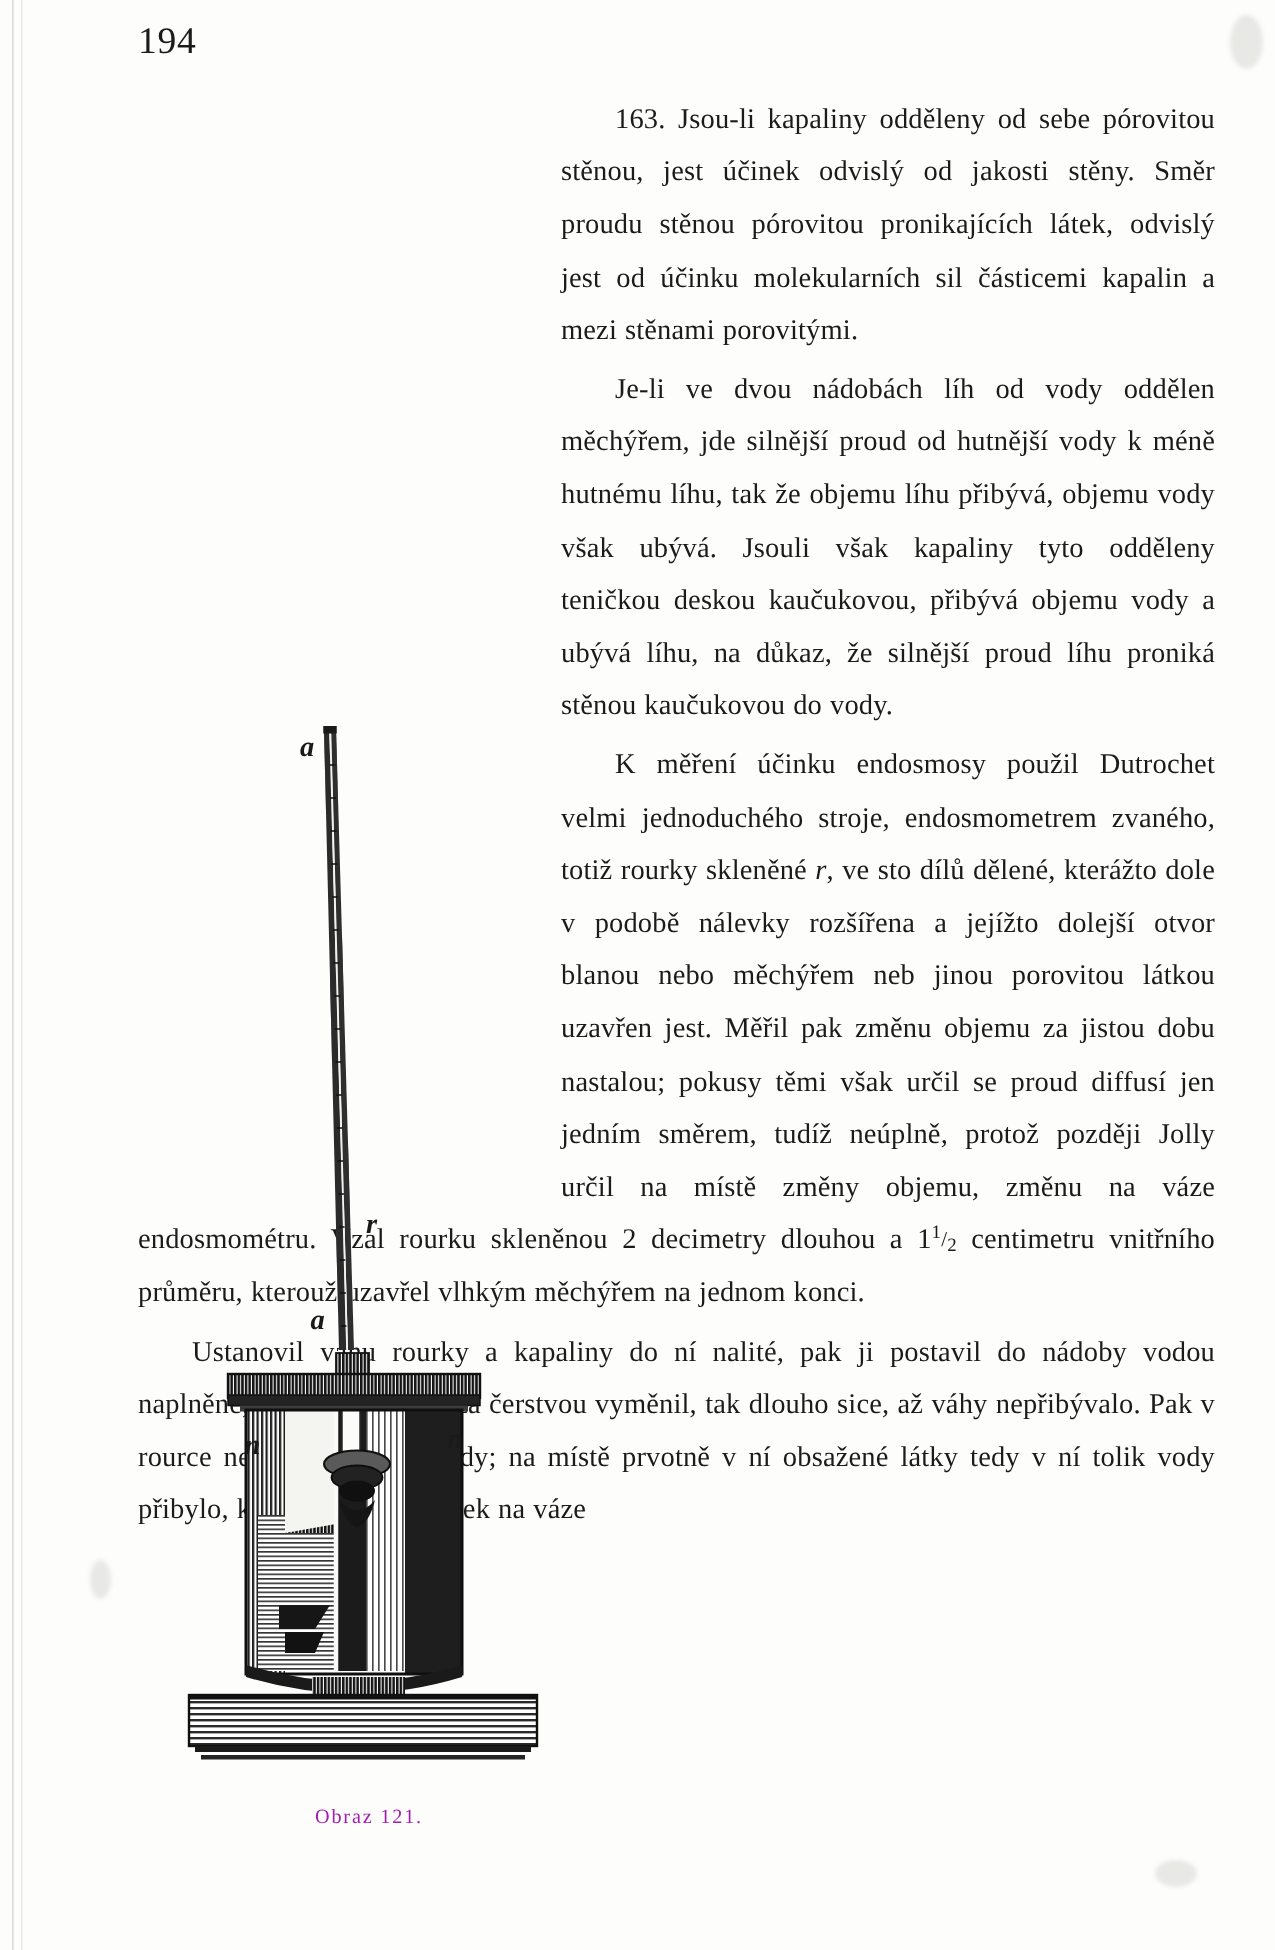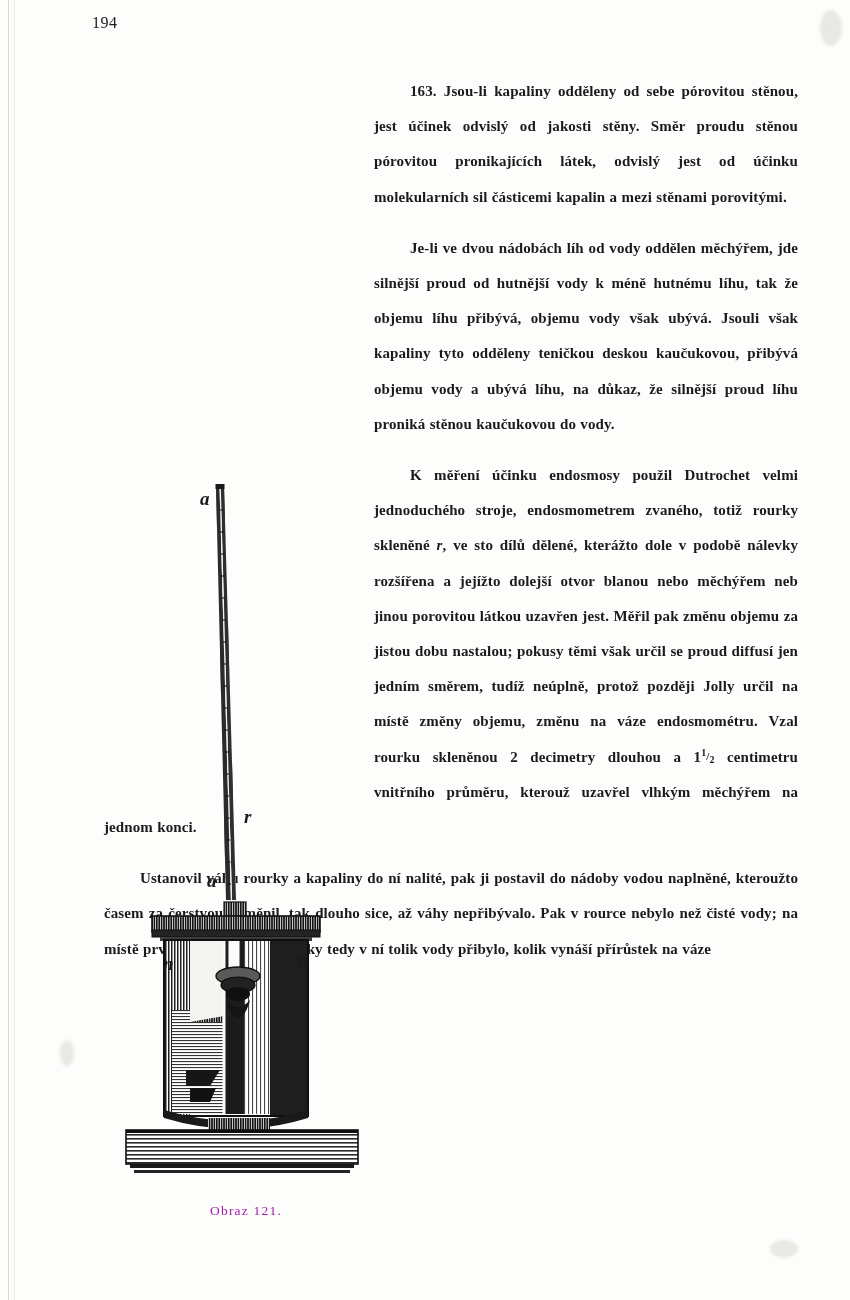"194" #folio { font-size: 16px -> 25px }
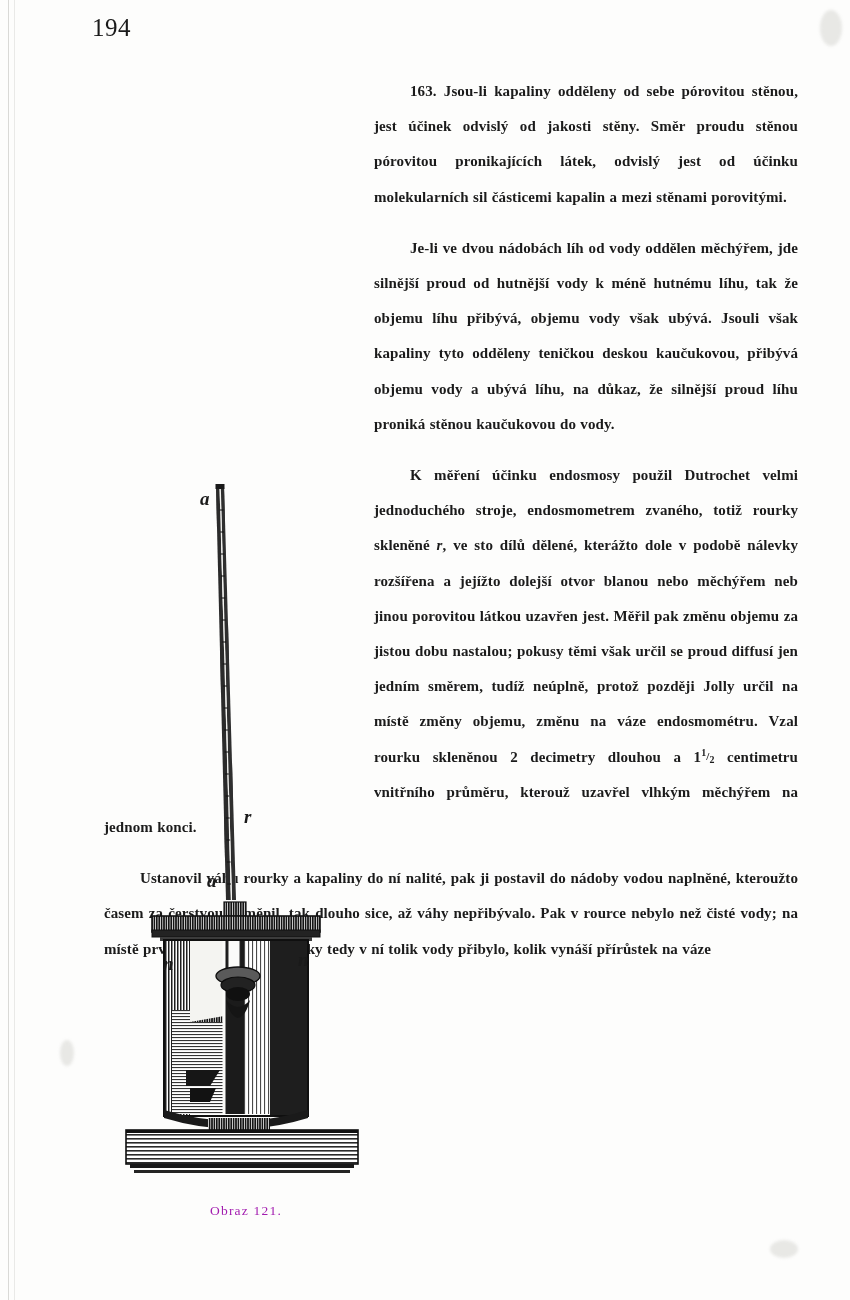"163. Jsou-li kapaliny odděleny od" p.para { font-size: 15px -> 19px; font-weight: bold -> none; margin: 16px -> 4px }
